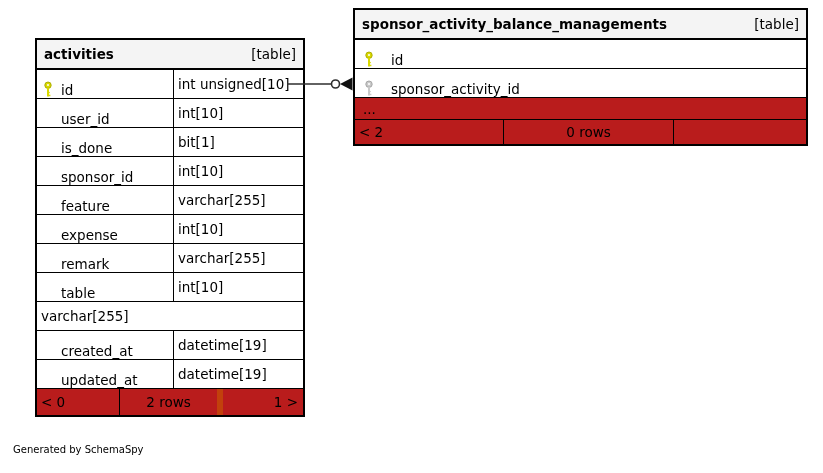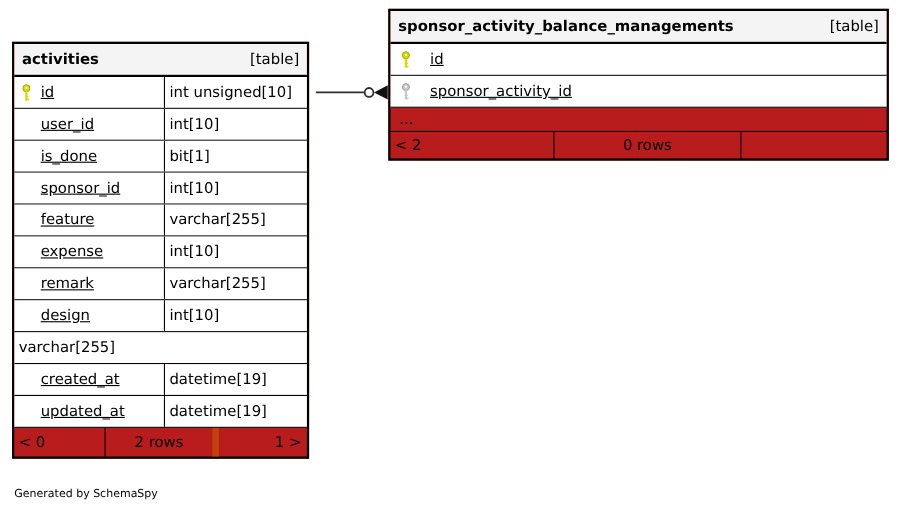"activities" .db-table.activities { left: 11px -> 35px }
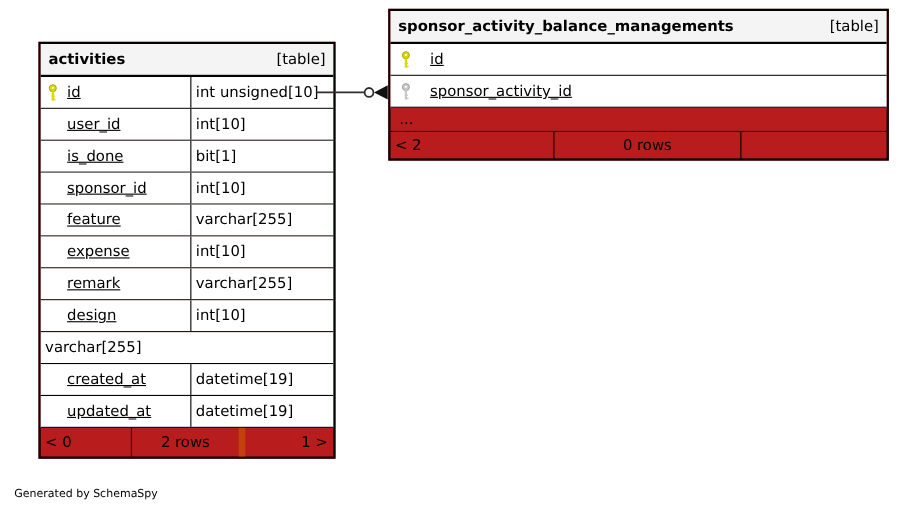"id" .cell-name { align-items: center -> flex-end; text-decoration: underline -> none }
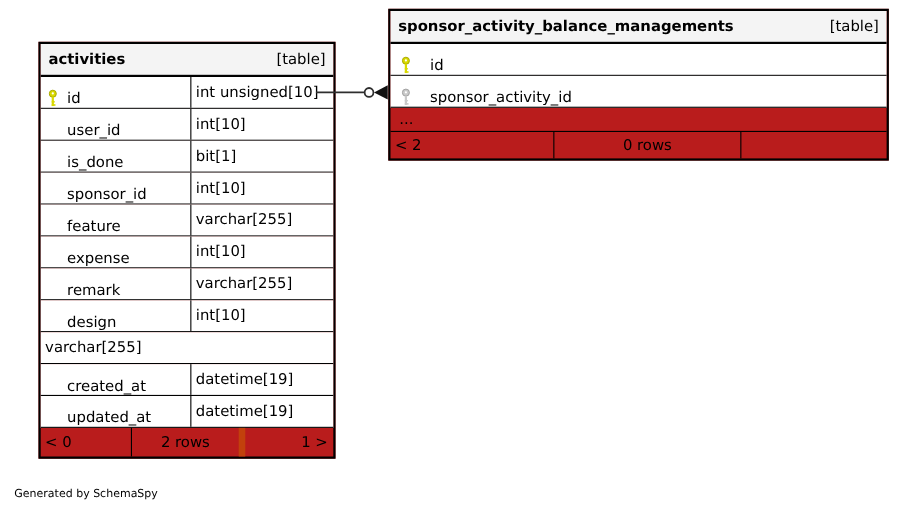"design" span { text: design -> table }
